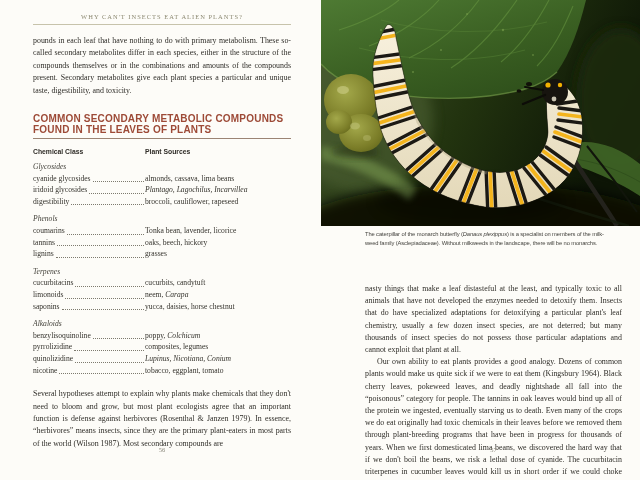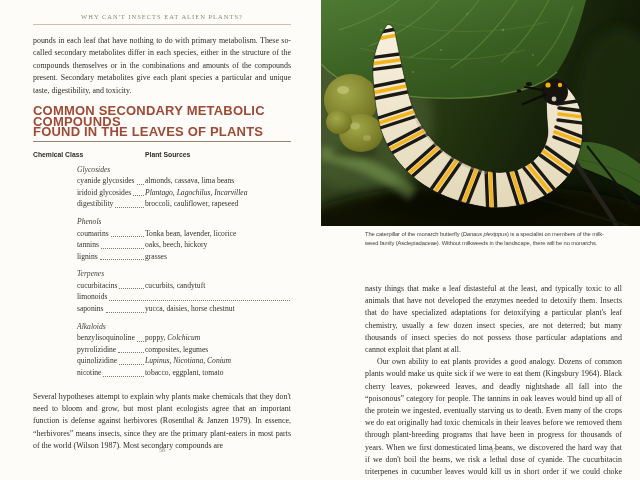"COMMON SECONDARY METABOLIC COMPOUNDS" .tbl-title { font-size: 13px -> 10px; margin-top: 9px -> 17px }
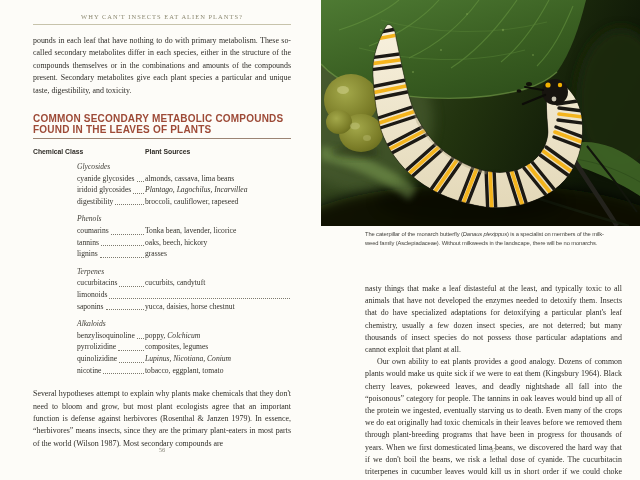"Glycosides" .t-group { margin-left: 44px -> none }
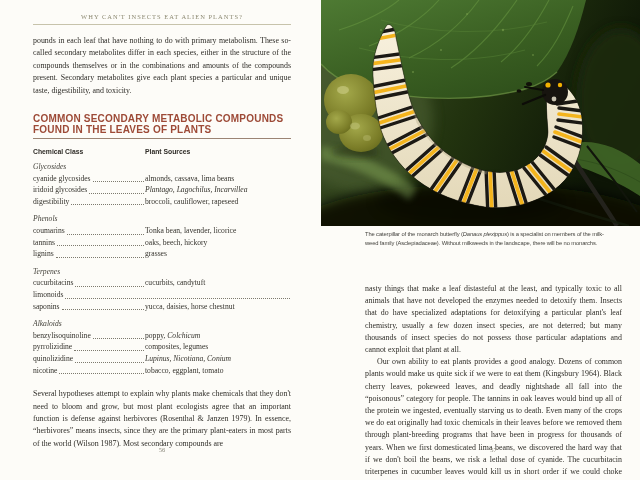"neem, Carapa" span.t-source { html: none -> <span><span>neem, </span><i>Carapa</i></span> }
